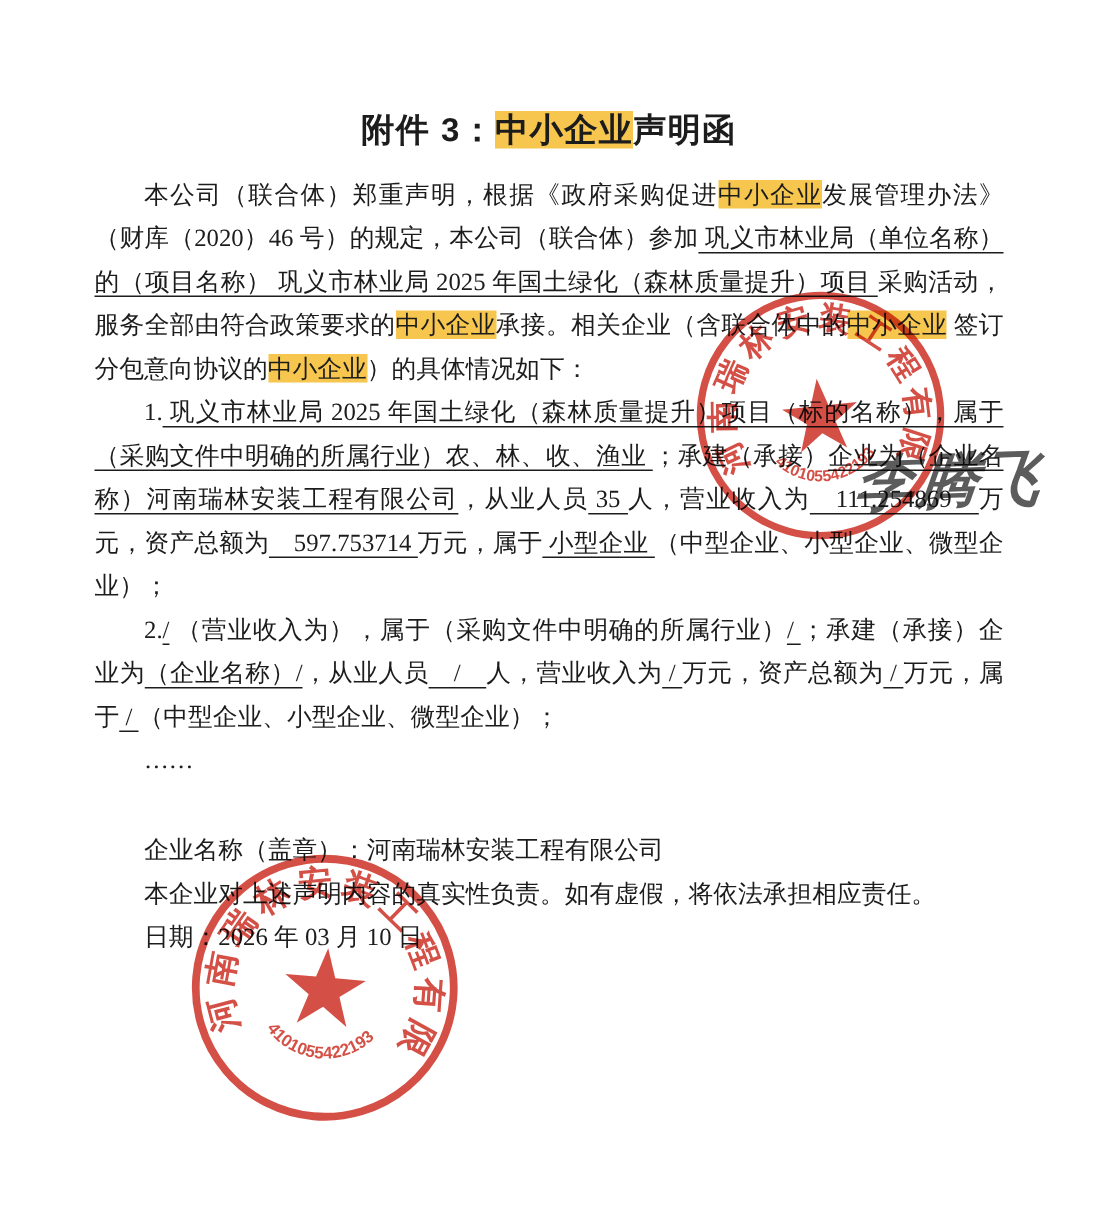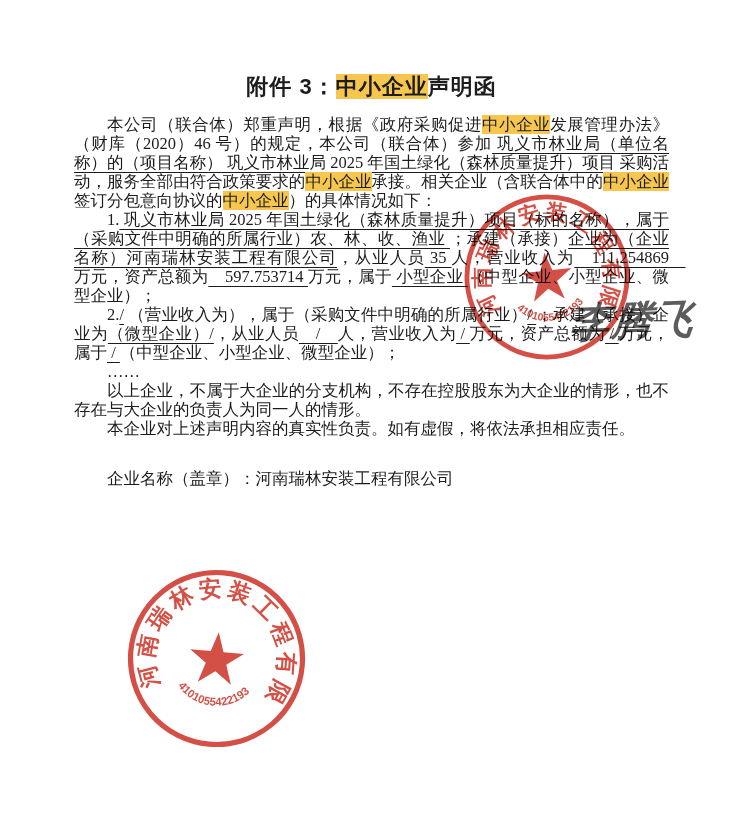"附件 3：中小企业声明函" .doc-page { padding-left: 11px -> none }
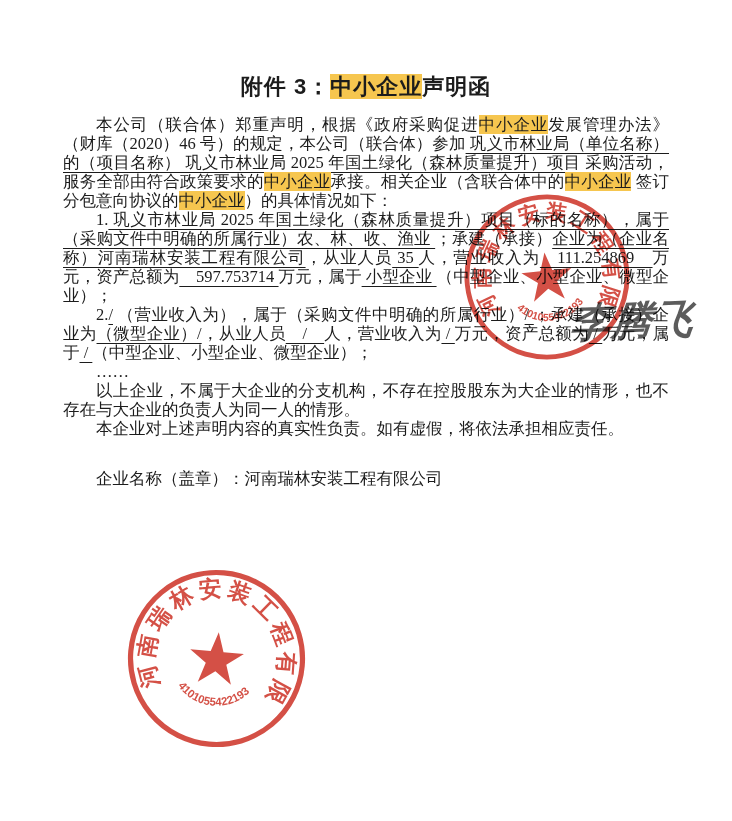"本公司（联合体）郑重声明，根据《政府采购促进中小企业发展管理办法》（财库（202" .doc-body { line-height: 19px -> 29px }
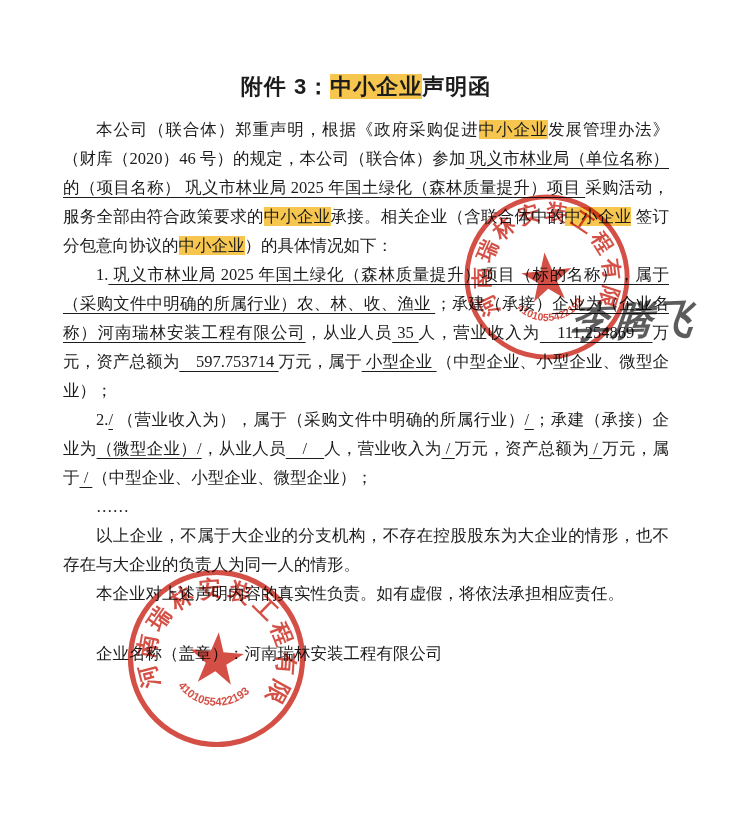"（微型企业）/" span.u { text: 微型企业 -> 企业名称 }
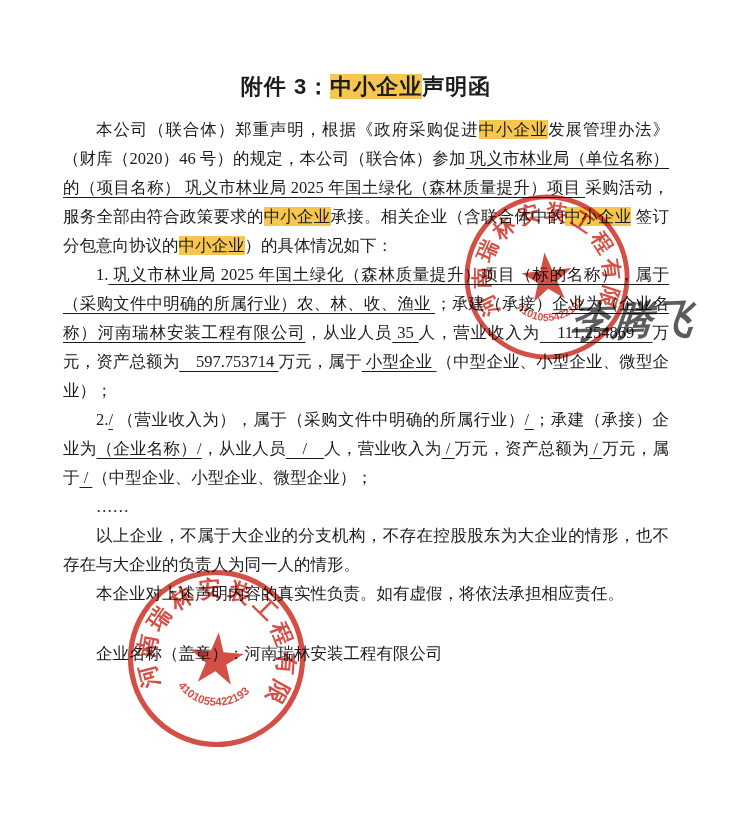"以上企业，不属于大企业的分支机构，不存在控股股东为大企业的情形，也不存在与大企业" p.indent { html: <p><span>以上企业，不属于大企业的分支机构，不存在控股股东为大企业的情形，也不存在与大企业的负责人为同一人的情形。</span></p> -> none }
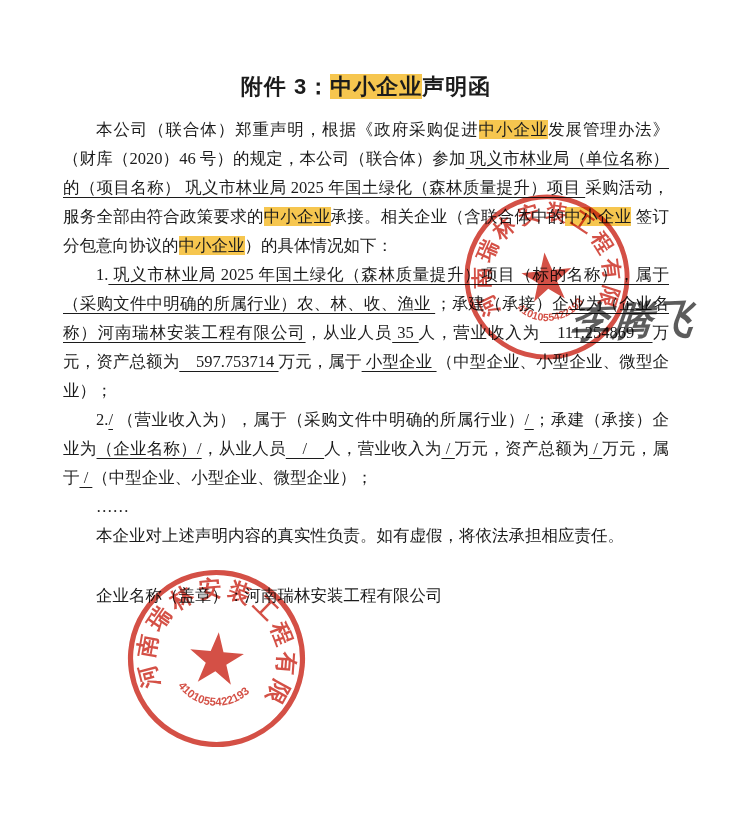"本企业对上述声明内容的真实性负责。如有虚假，将依法承担相应责任。" p.indent { order: before "企业名称（盖章）：河南瑞林安装工程有限公司" -> after "企业名称（盖章）：河南瑞林安装工程有限公司" }
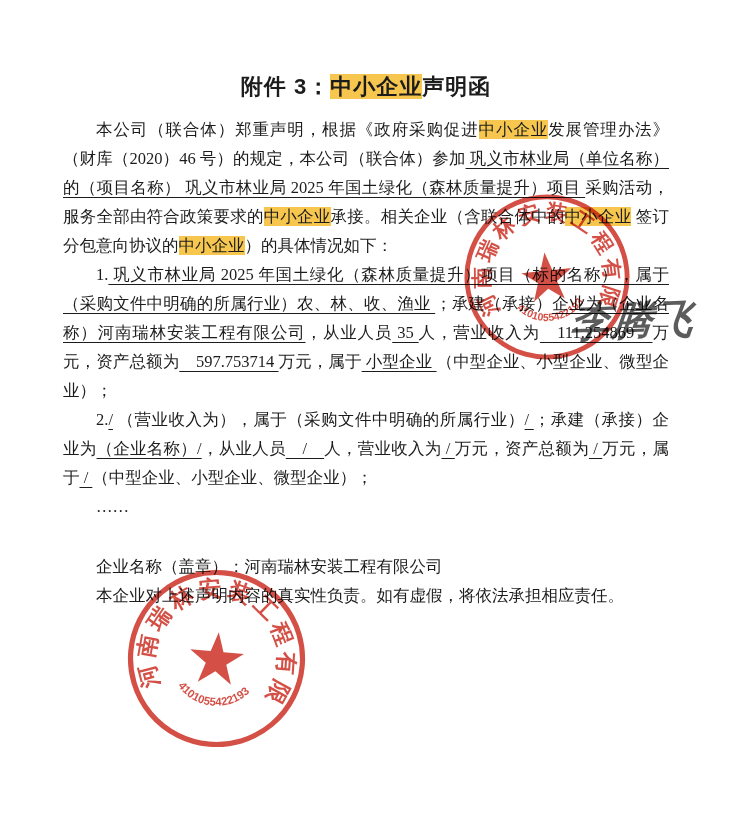"日期：2026 年 03 月 10" p.indent { html: none -> <p><span>日期：2026 年 03 月 10 日</span></p> }
